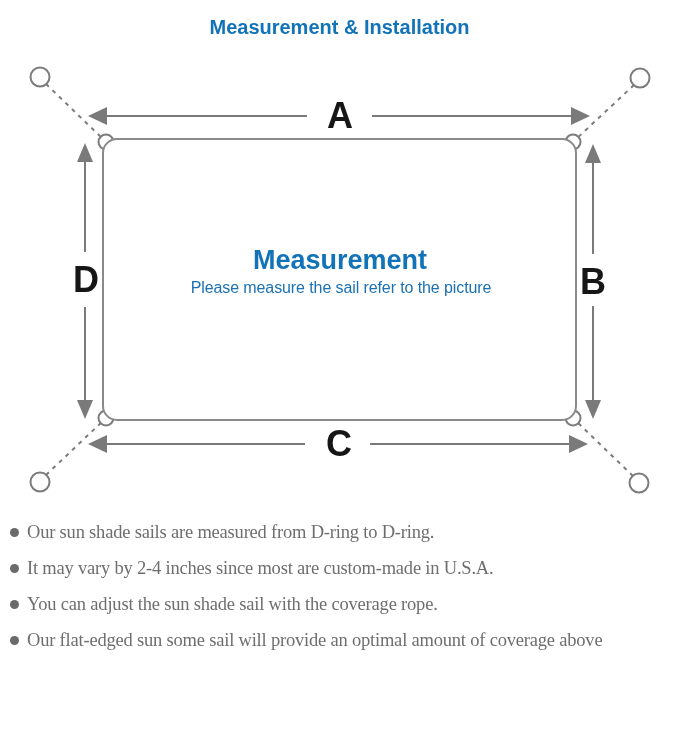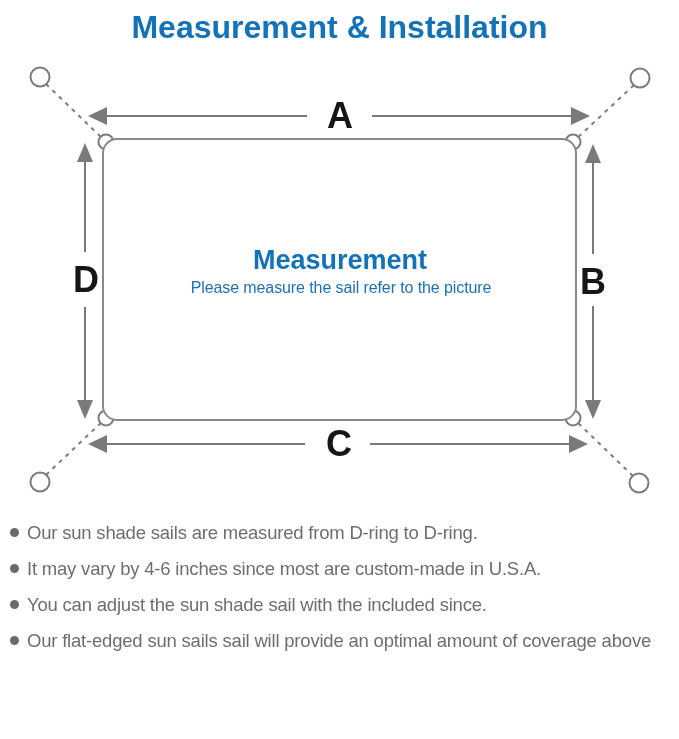"Measurement & Installation" .page-title { font-size: 32px -> 20px }
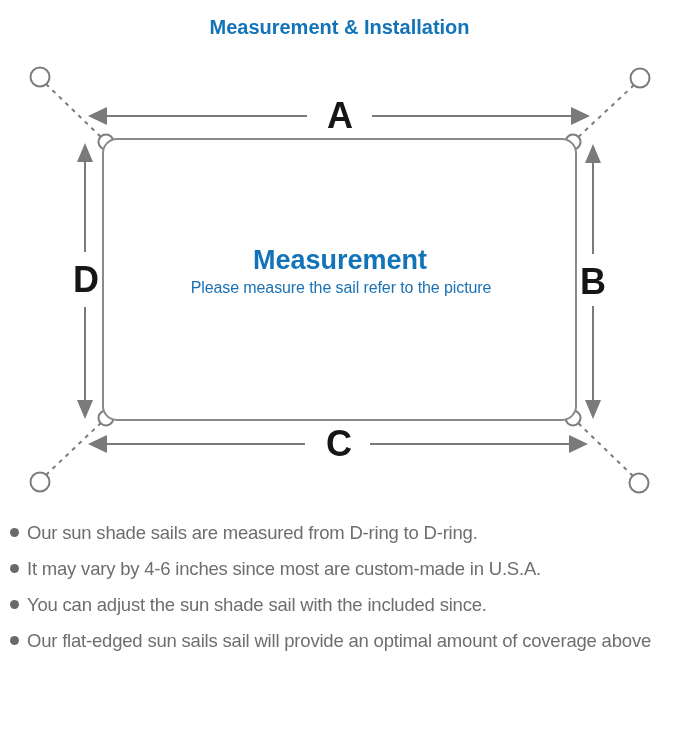"Our sun shade sails are" .notes { font-family: none -> Liberation Serif, serif }
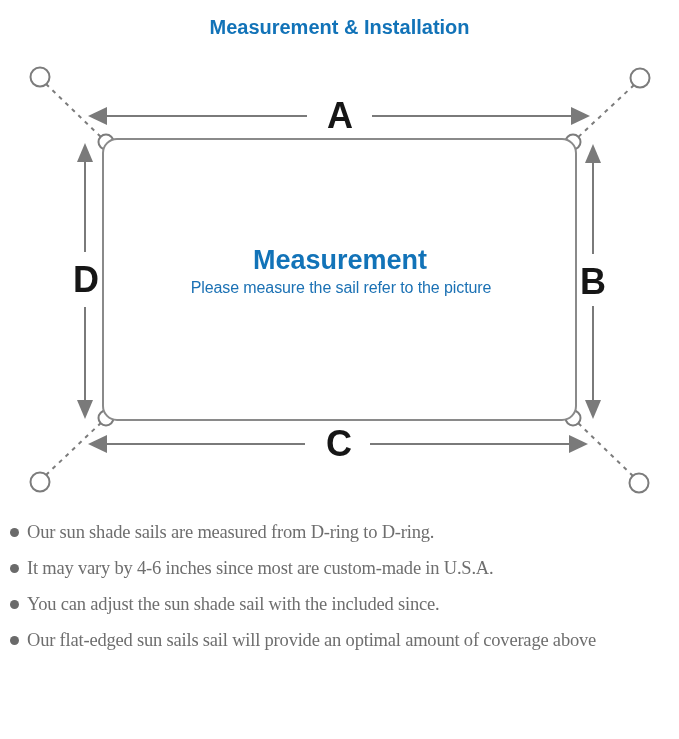"It may vary by 4-6" div.note-line { text: 4-6 -> 2-4 }
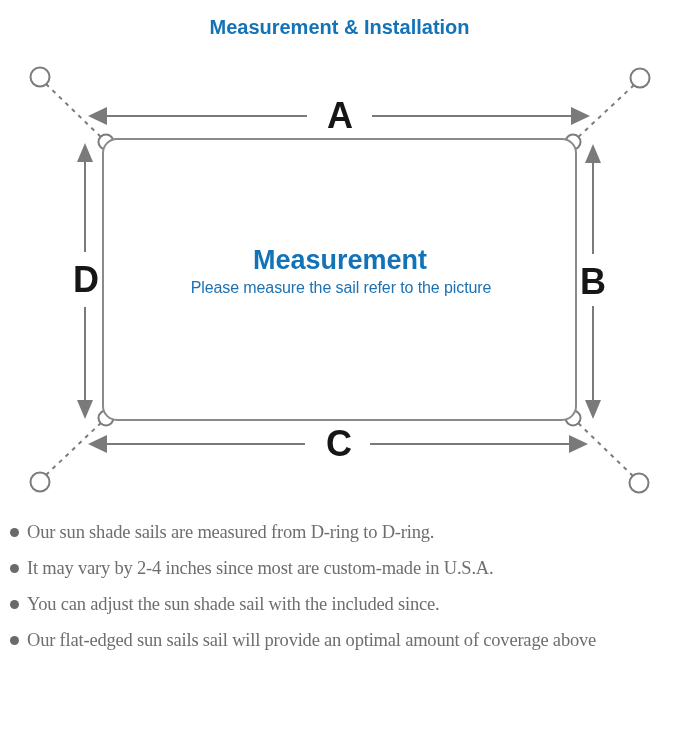"You can adjust the sun" div.note-line { text: included since -> coverage rope }
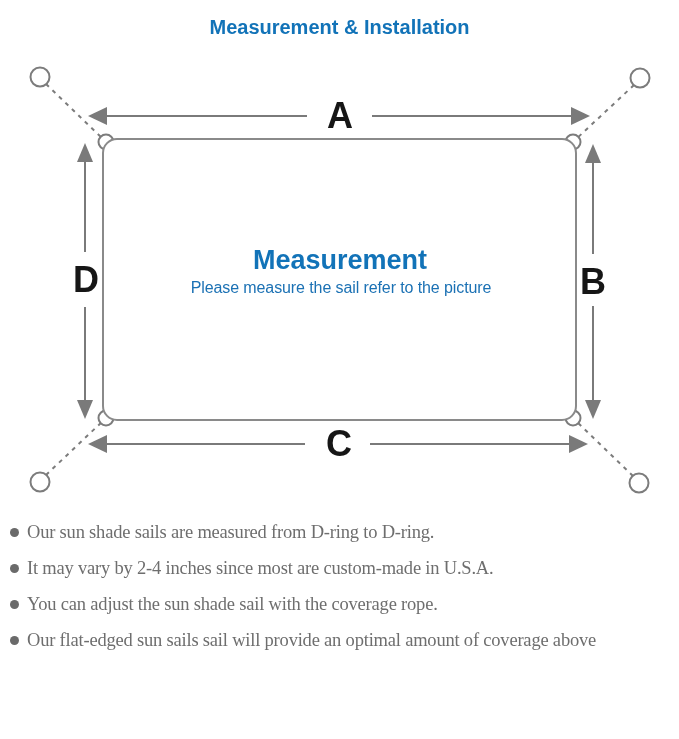"Our flat-edged sun sails sail" div.note-line { text: sails -> some }
